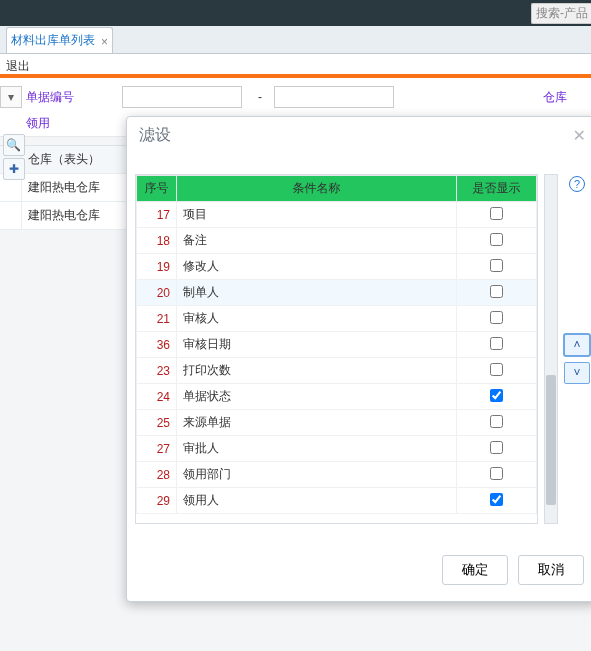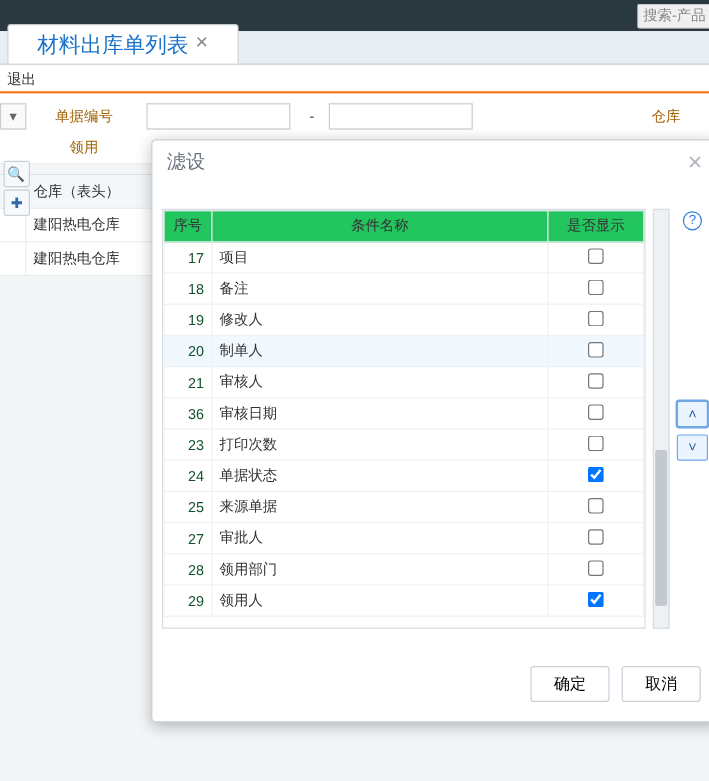"材料出库单列表" .tab { align-items: flex-start -> flex-end; font-size: 18px -> 12px; padding: 4px 24px -> 4px 4px }
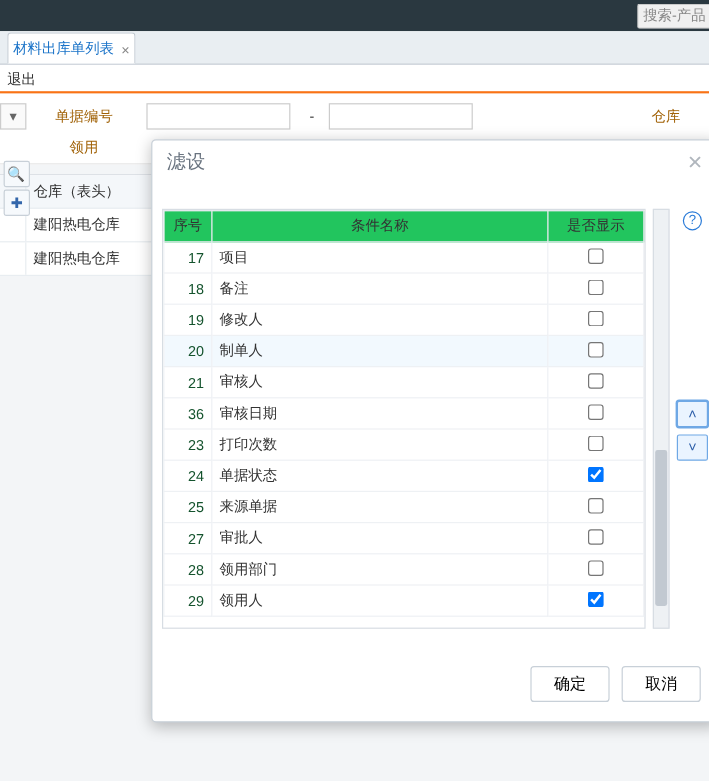"退出" .exitbar { border-bottom: 2px solid #f97316 -> 4px solid #f97316 }
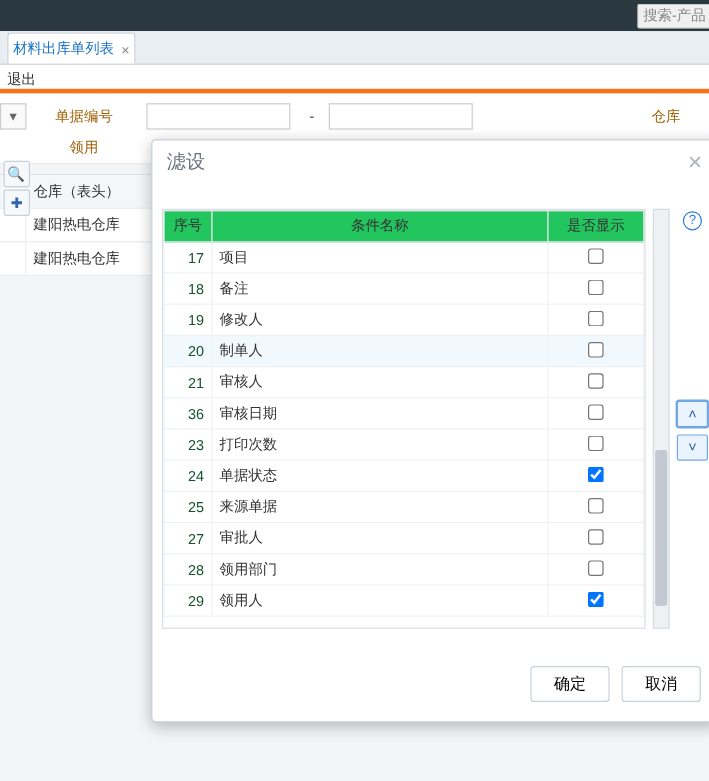"单据编号" .label { color: #a16207 -> #6d28d9; text-align: center -> left }
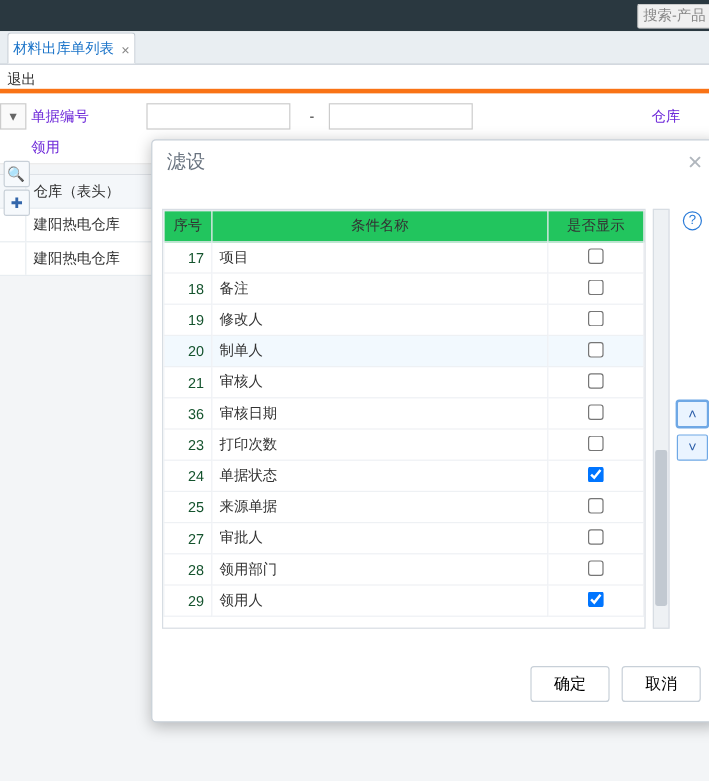"17" .ftable td.cnum { color: #14532d -> #b91c1c }
